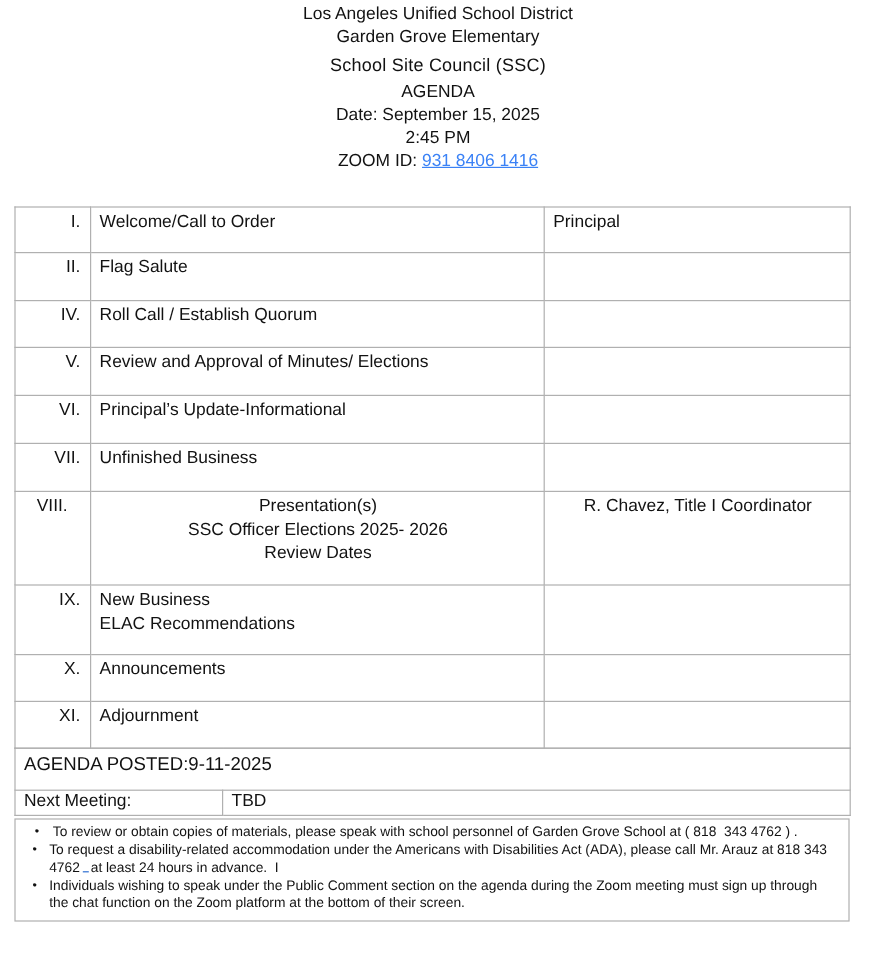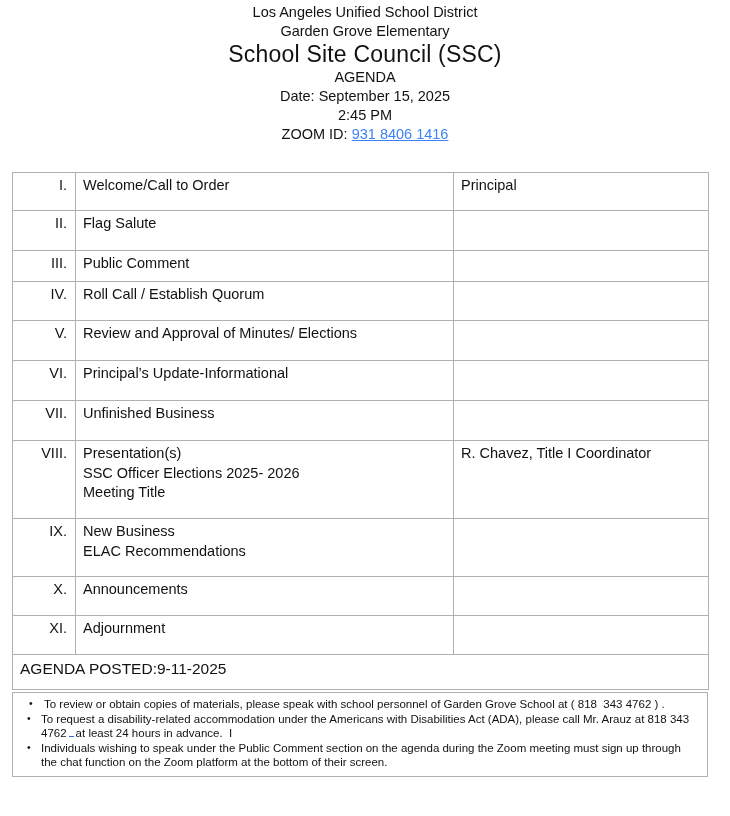"School Site Council (SSC)" .h-title { font-size: 23px -> 15px }
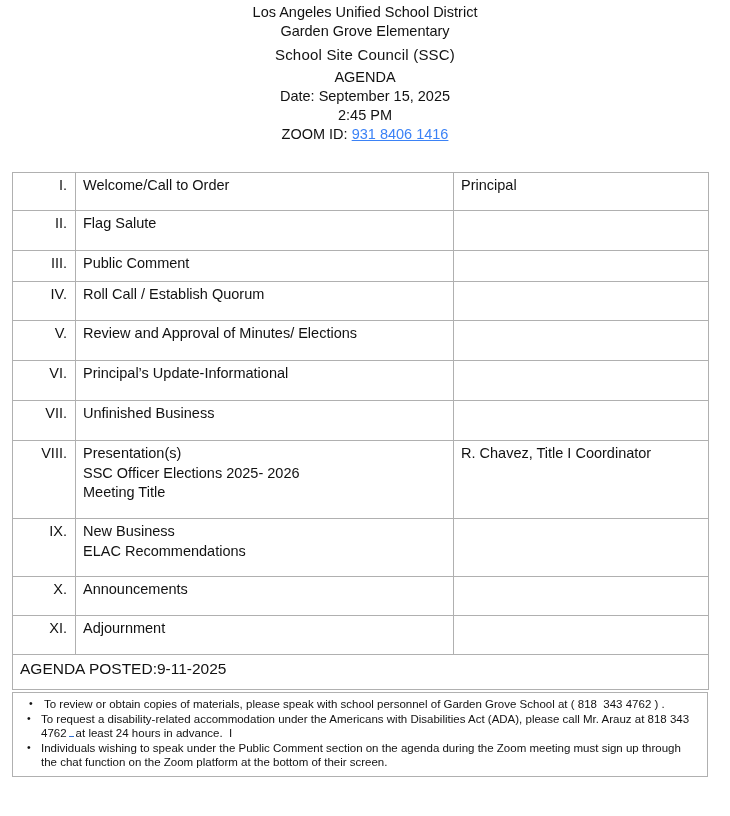"III." tr.r2 { html: <tr> <td>III.</td> <td> <div>Public Comment</div> </td> <td></td> </tr> -> none }
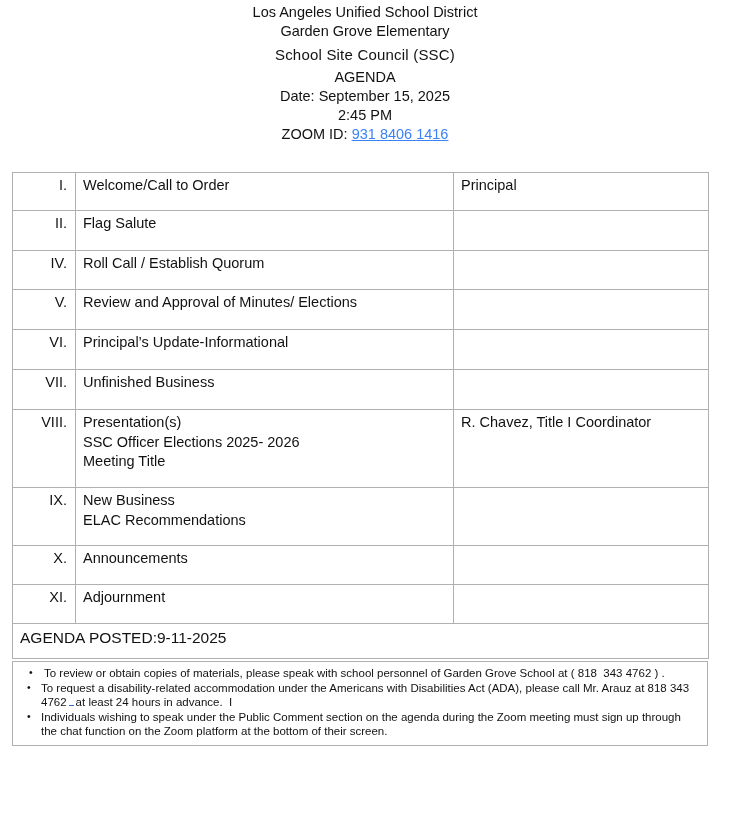"VIII." .r7 td { text-align: none -> center }
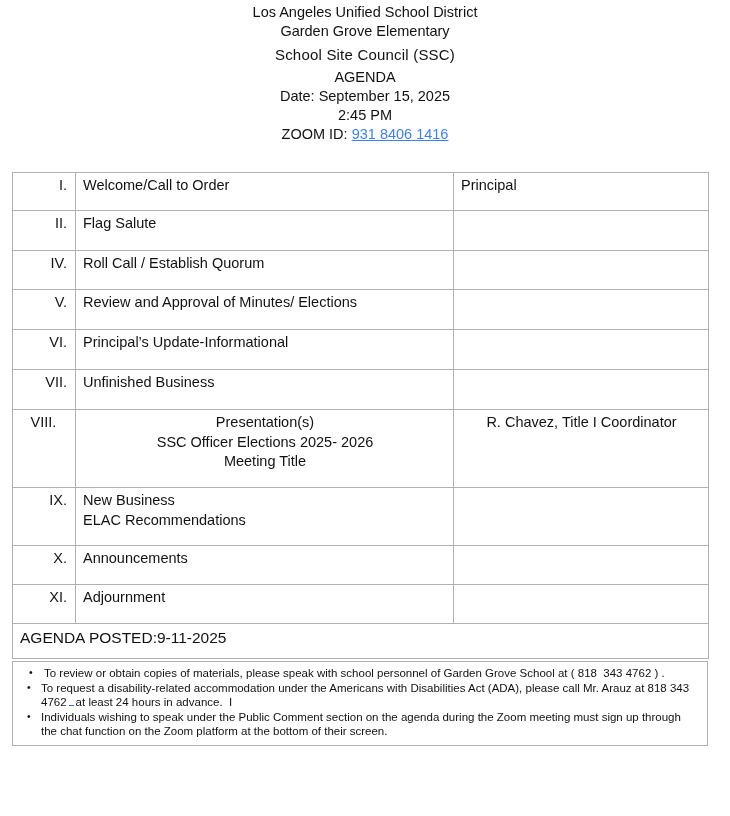"Meeting Title" div { text: Meeting Title -> Review Dates }
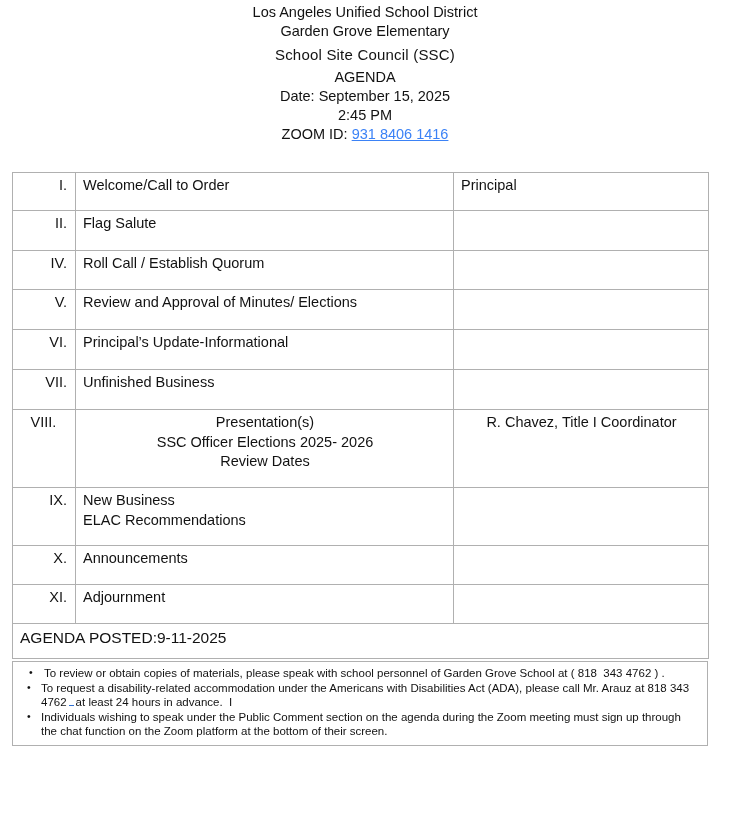"Next Meeting:" tr { html: none -> <tr> <td>Next Meeting:</td> <td>TBD</td> </tr> }
